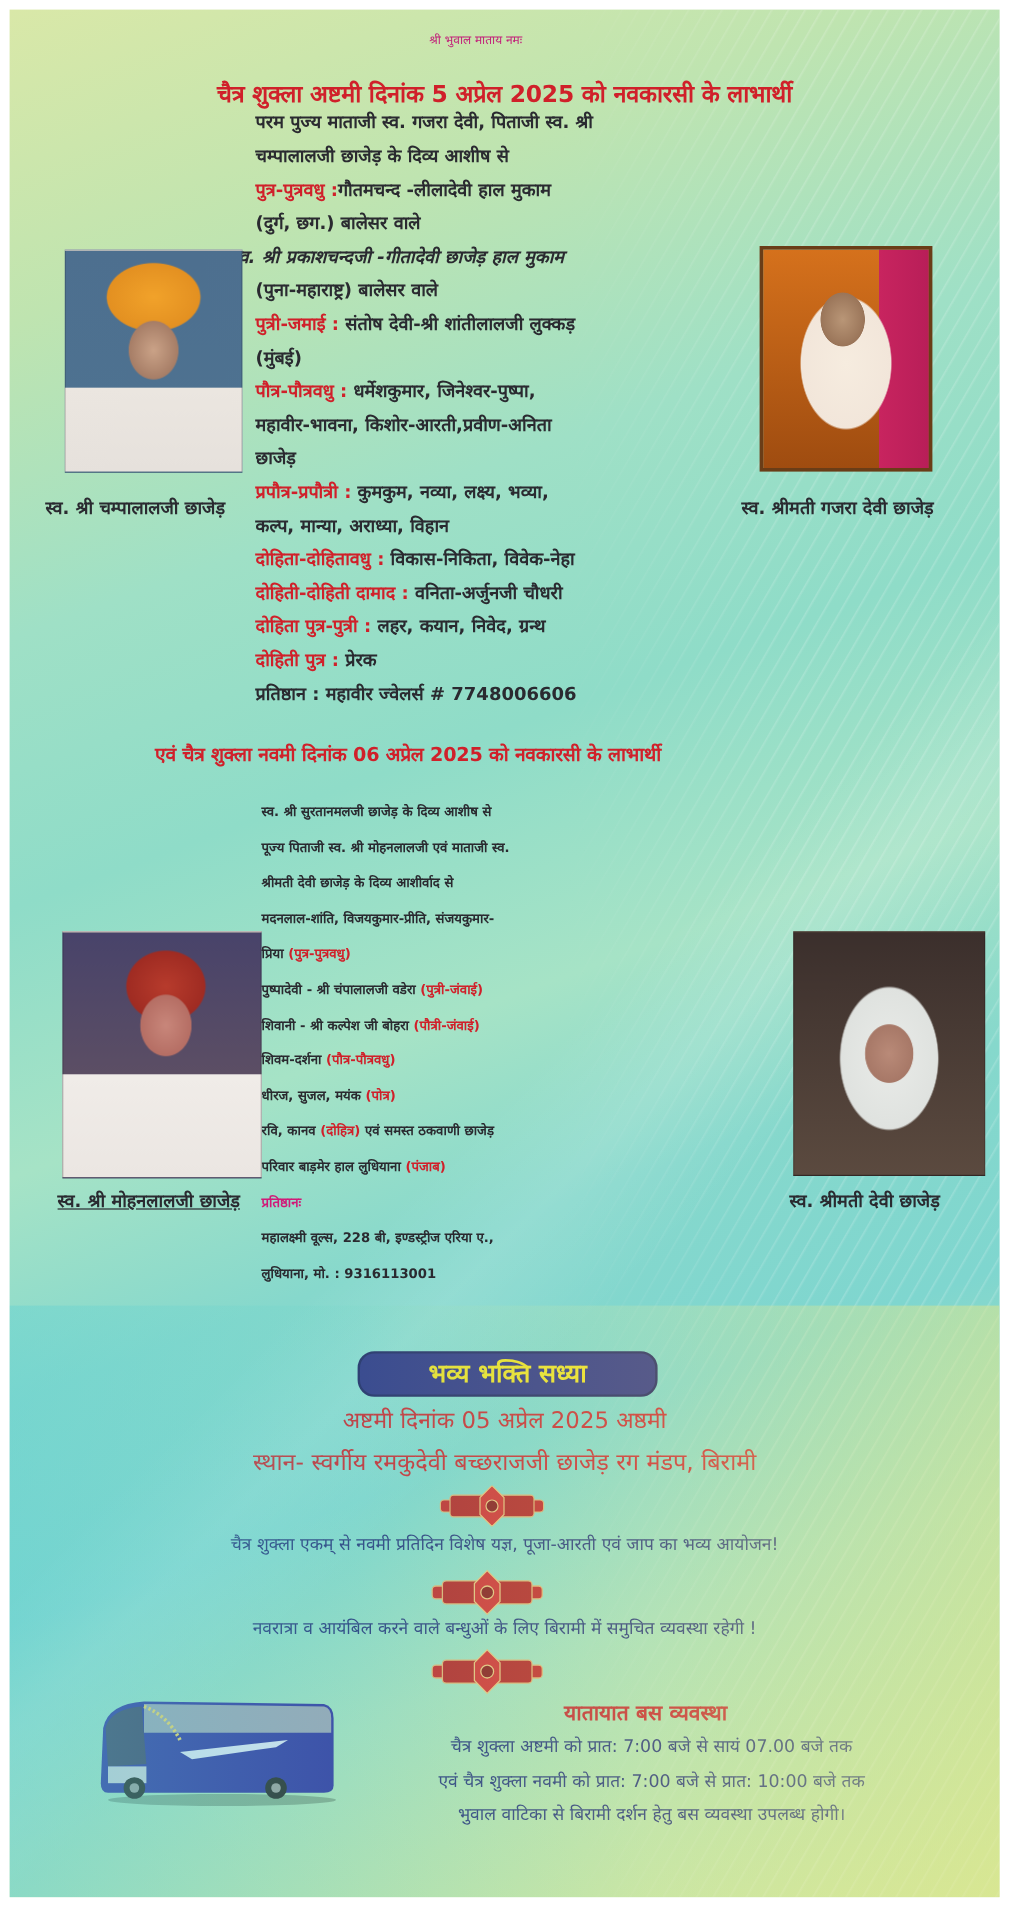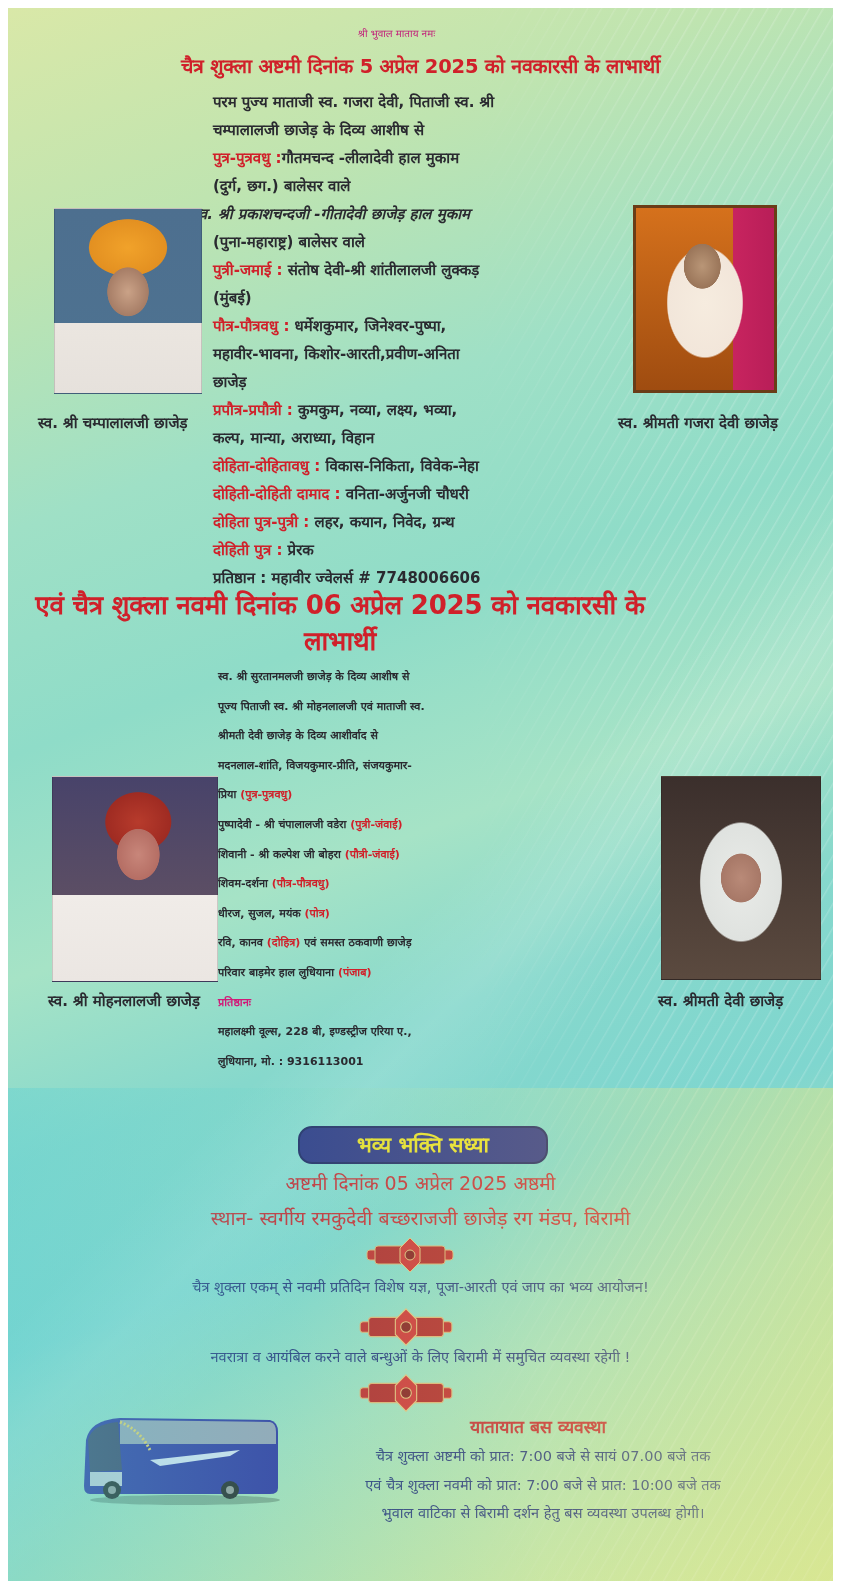"चैत्र शुक्ला अष्टमी दिनांक 5" .h1 { top: 44px -> 56px }
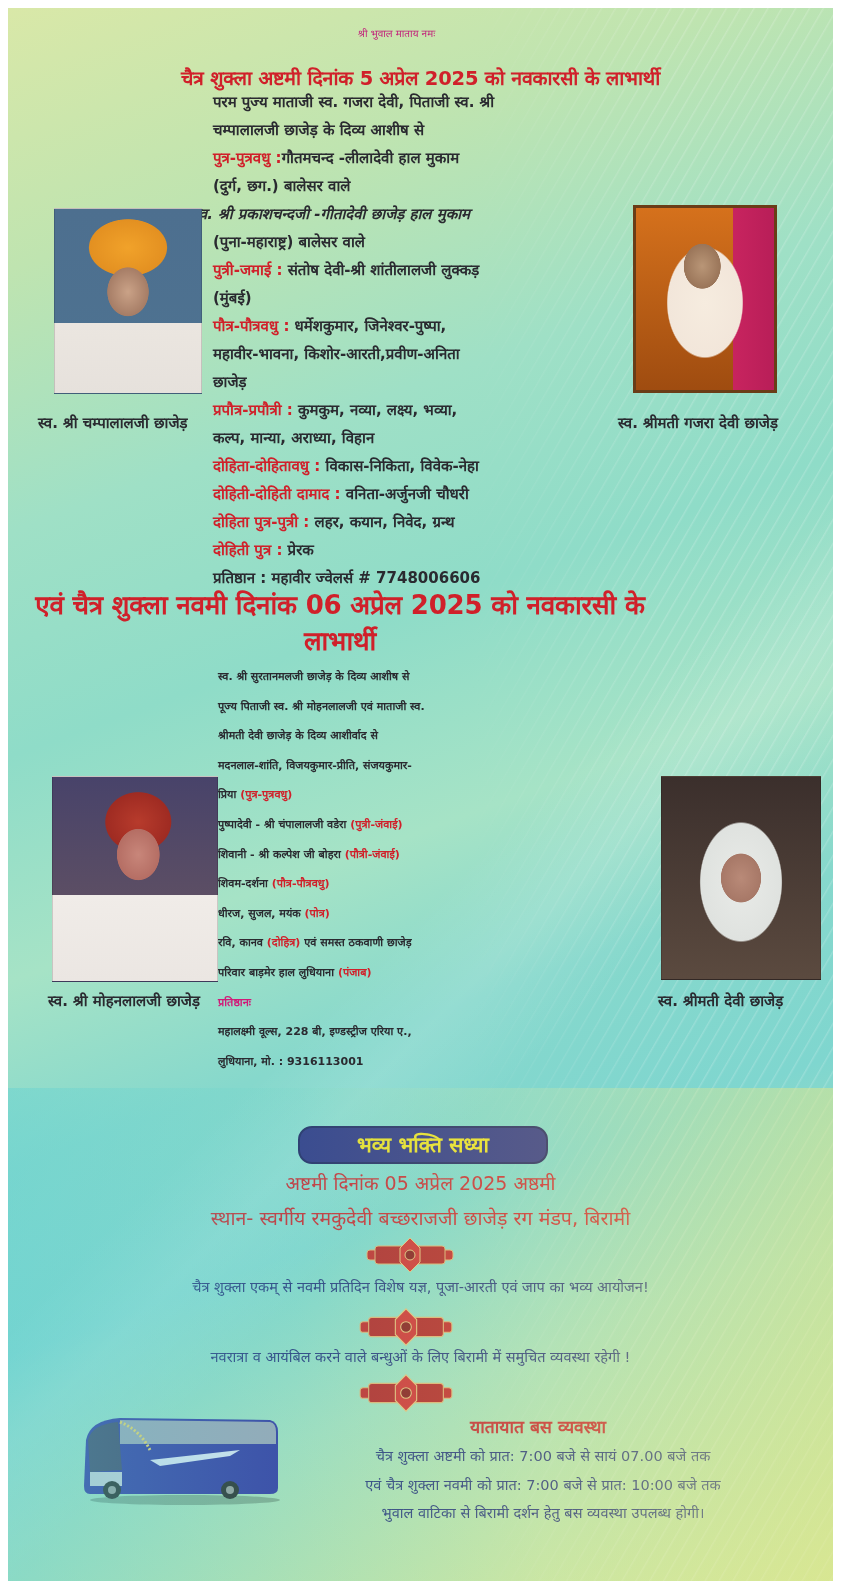"एवं चैत्र शुक्ला नवमी दिनांक" .h2 { font-size: 26px -> 16px; top: 578px -> 609px }
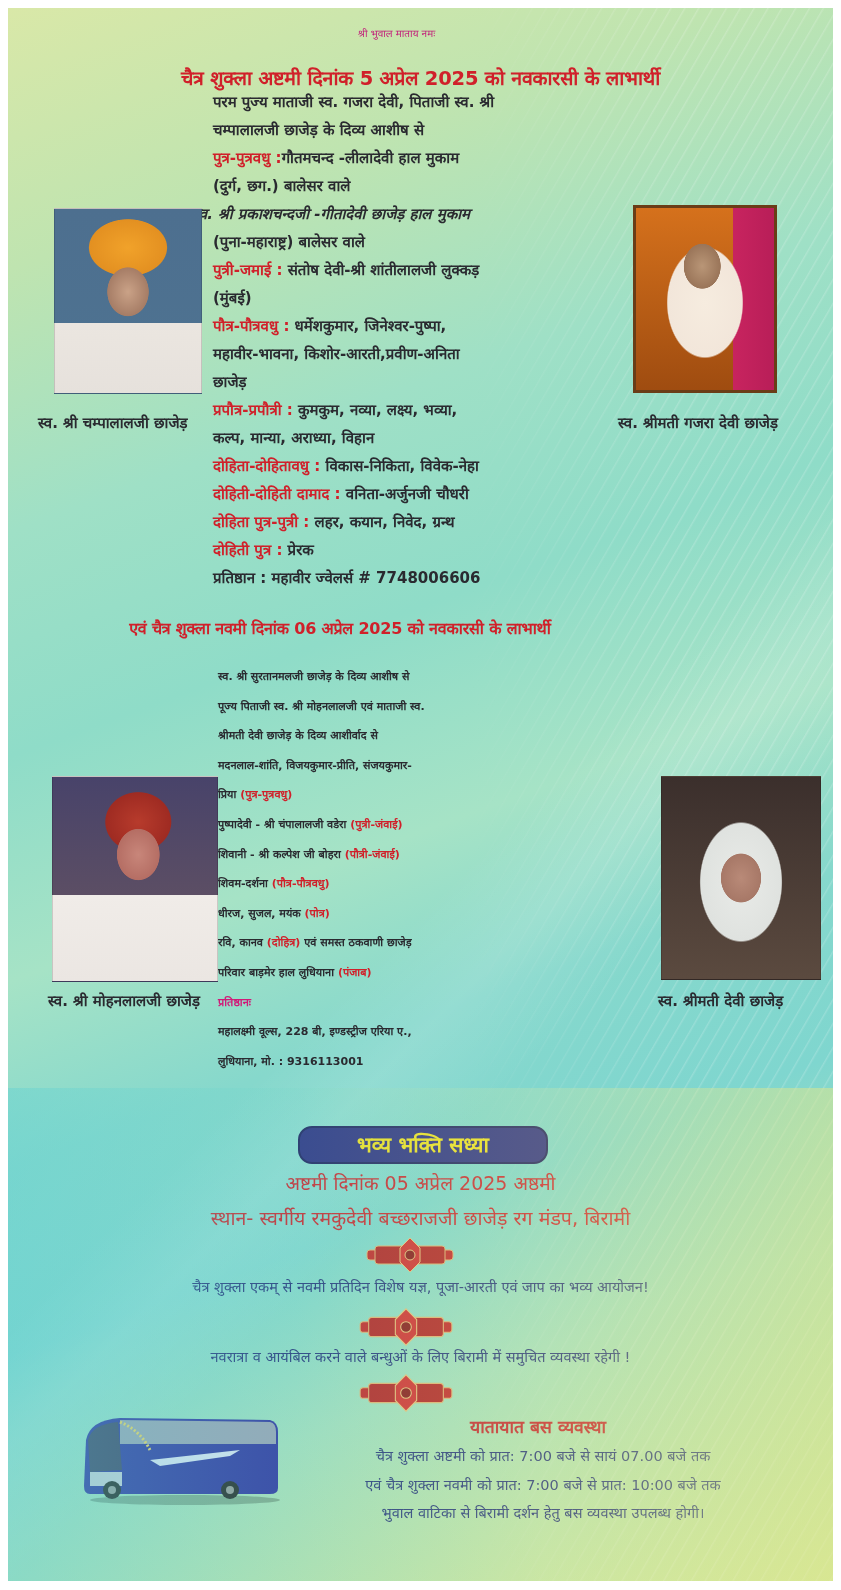"स्व. श्री मोहनलालजी छाजेड़" .cap-3 { text-decoration: none -> underline }
